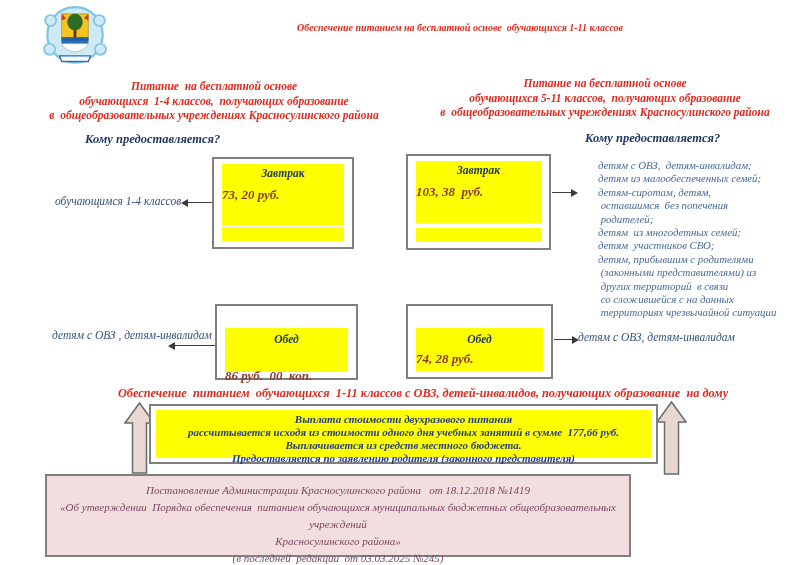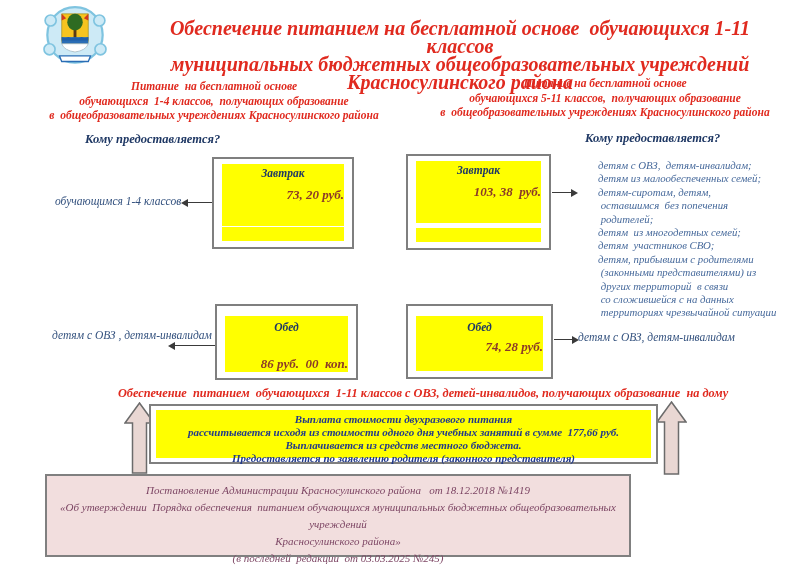"Обеспечение питанием на бесплатной" .title { font-size: 20px -> 10px }
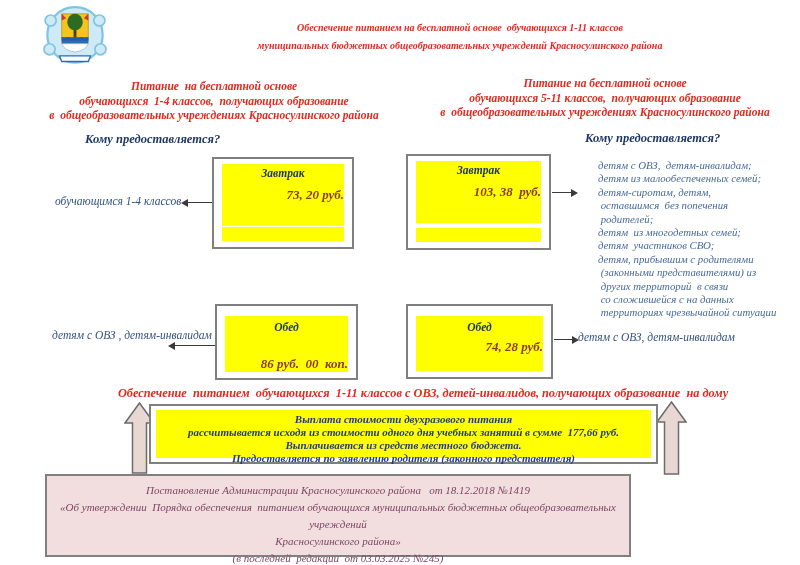"муниципальных бюджетных" div { html: <div>муниципальных бюджетных общеобразовательных учреждений Красносулинского района</div> -> none }
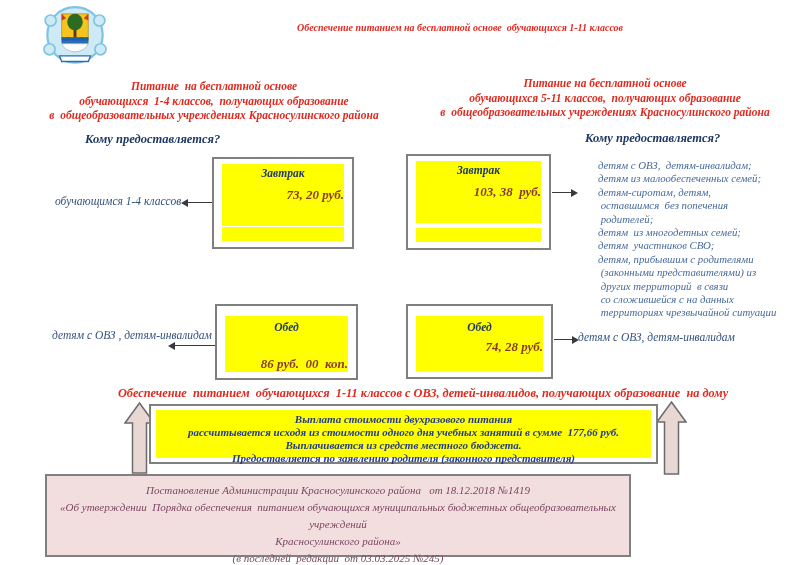"73, 20 руб." .box-price { text-align: right -> left }
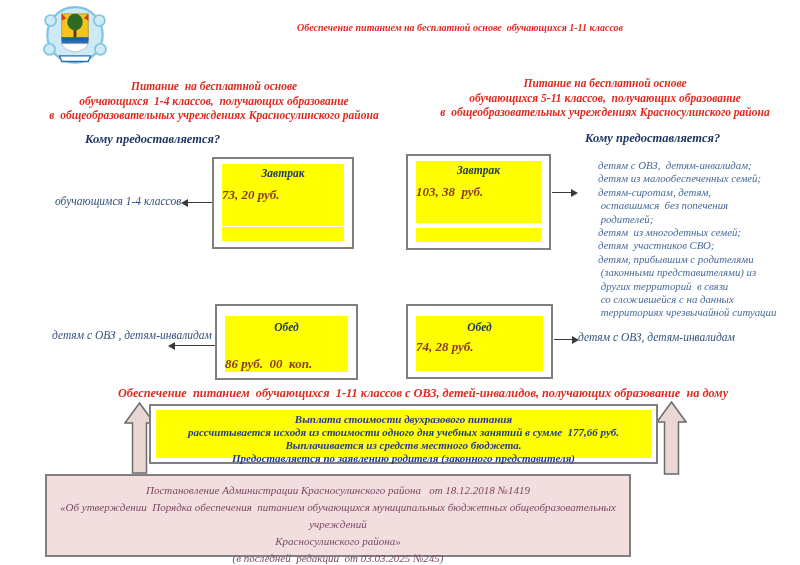"Обед" .ln-left .yellow-main, .ln-right .yellow-main { top: 10px -> 22px }
